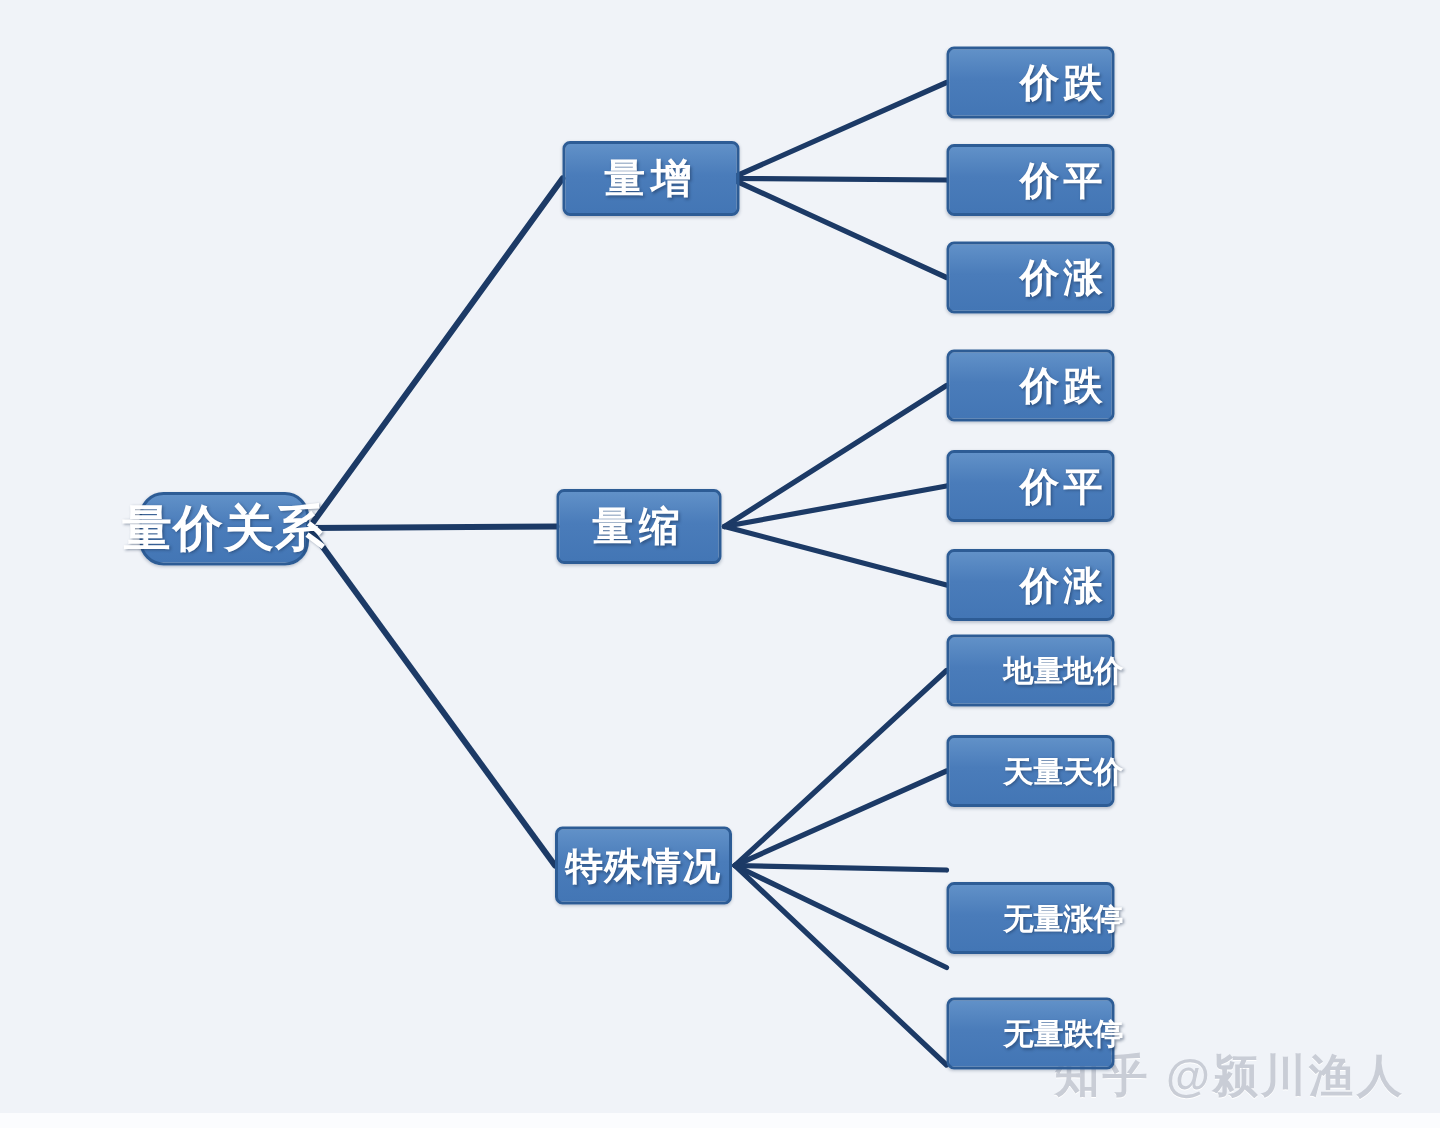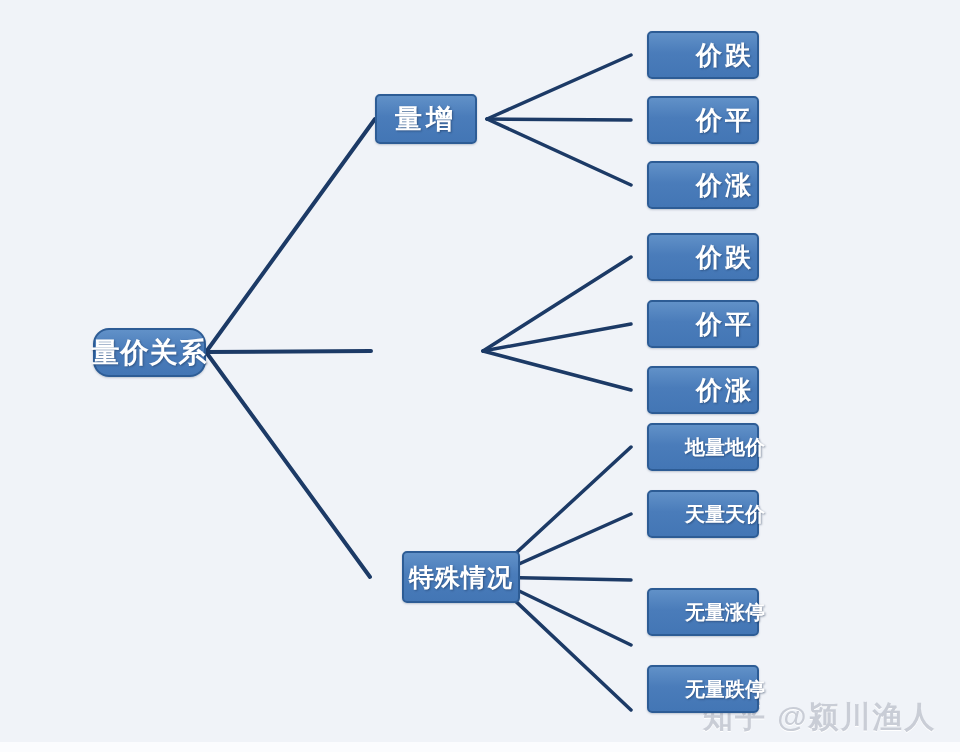"价跌" .leaf-node { left: 647px -> 631px }
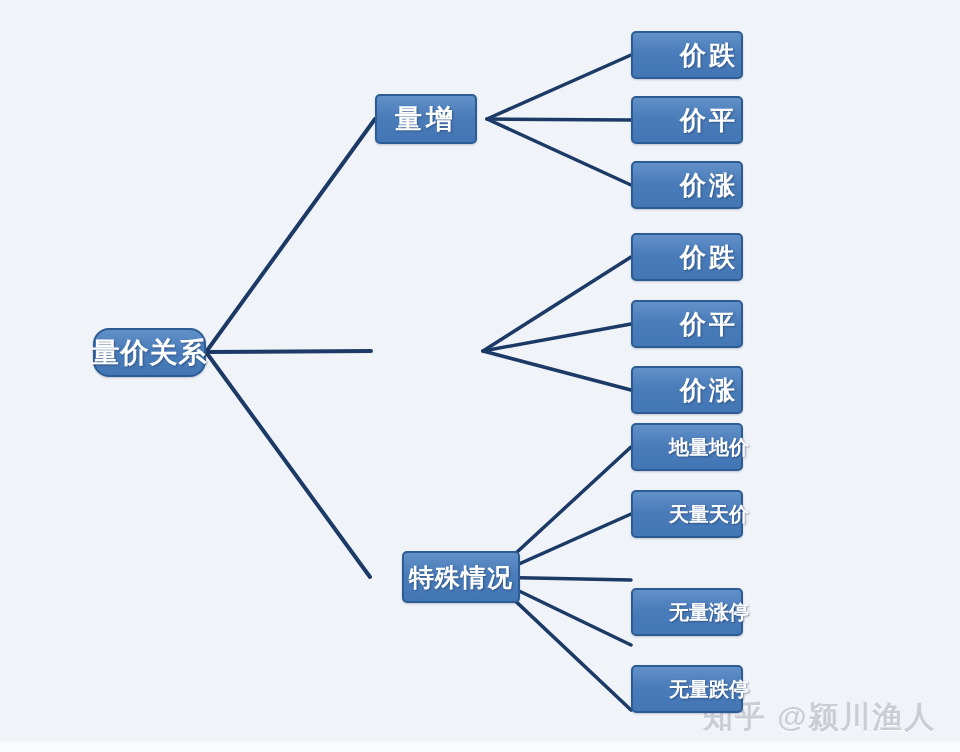"量增" #branch-0 { width: 102px -> 118px }
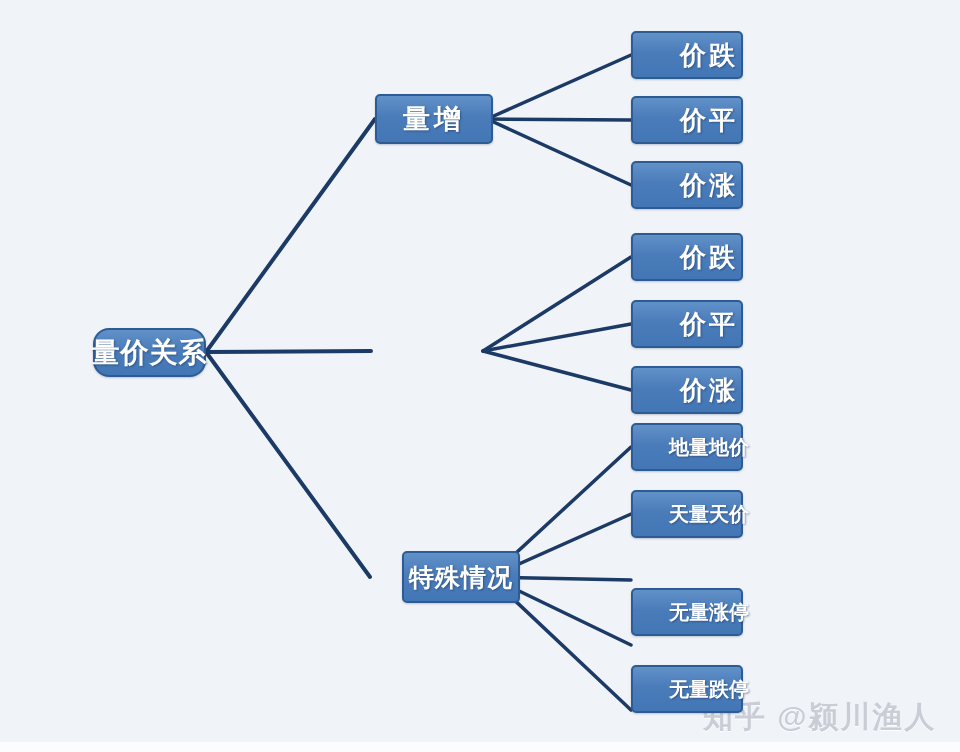"量价关系" .root-node { font-size: 28px -> 33px }
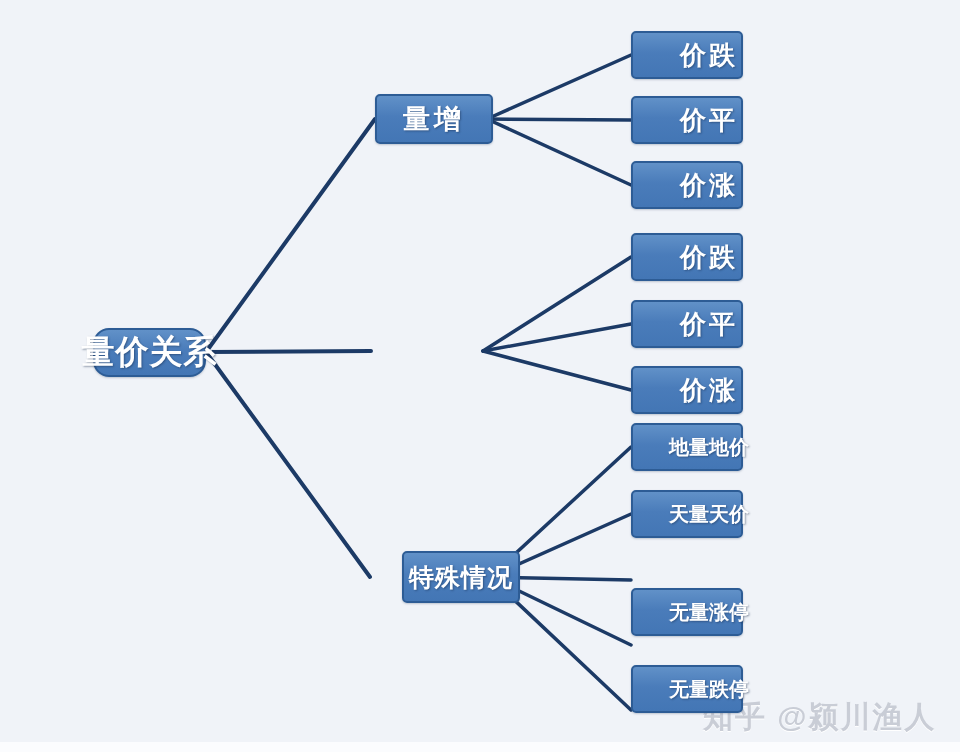"量缩" div.node { html: none -> <div>量缩</div> }
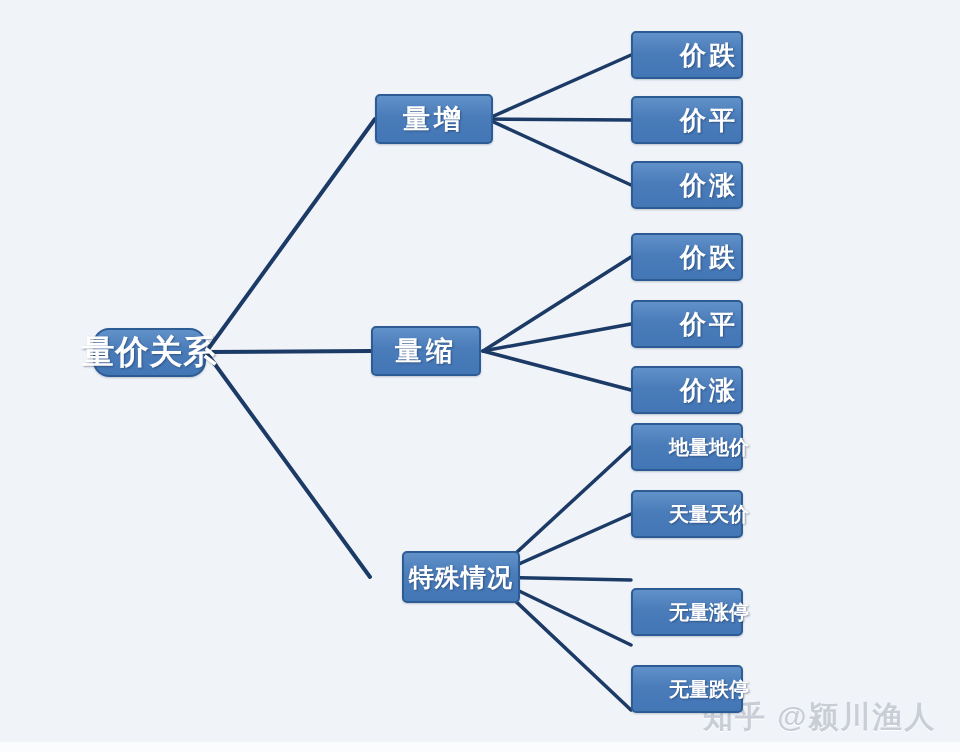"特殊情况" #branch-2 { margin-left: 32px -> none }
